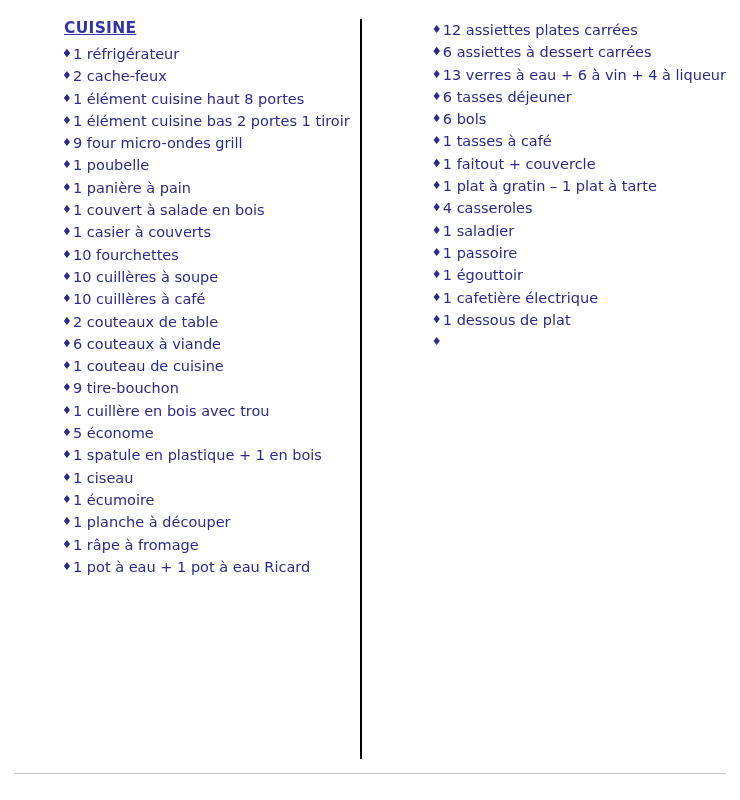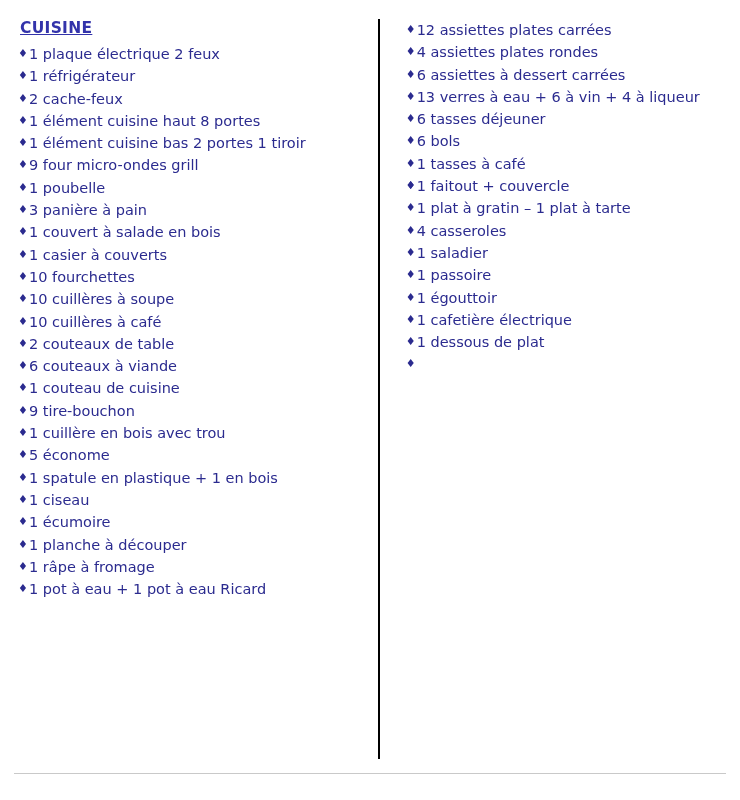"CUISINE" .col { margin-left: none -> 44px }
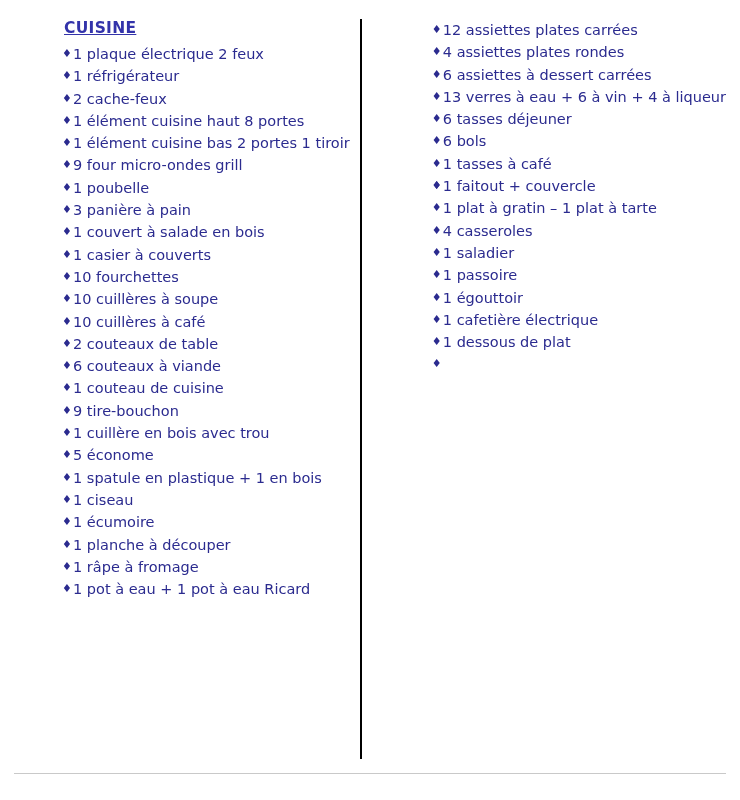"1 plaque électrique 2 feux" span { html: <span>1 plaque électrique 2 feux</span> -> none }
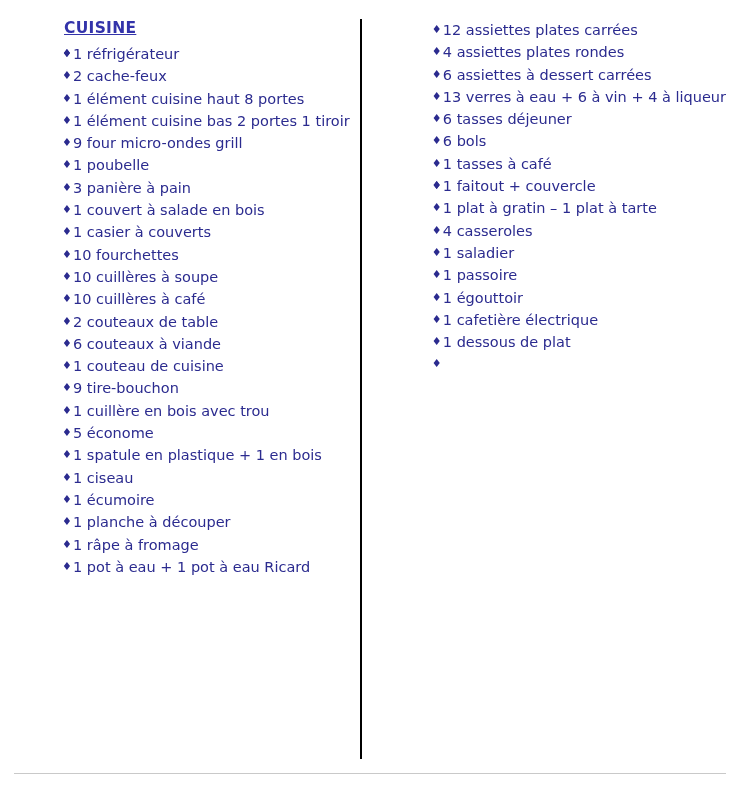"4 assiettes plates rondes" span { html: <span>4 assiettes plates rondes</span> -> none }
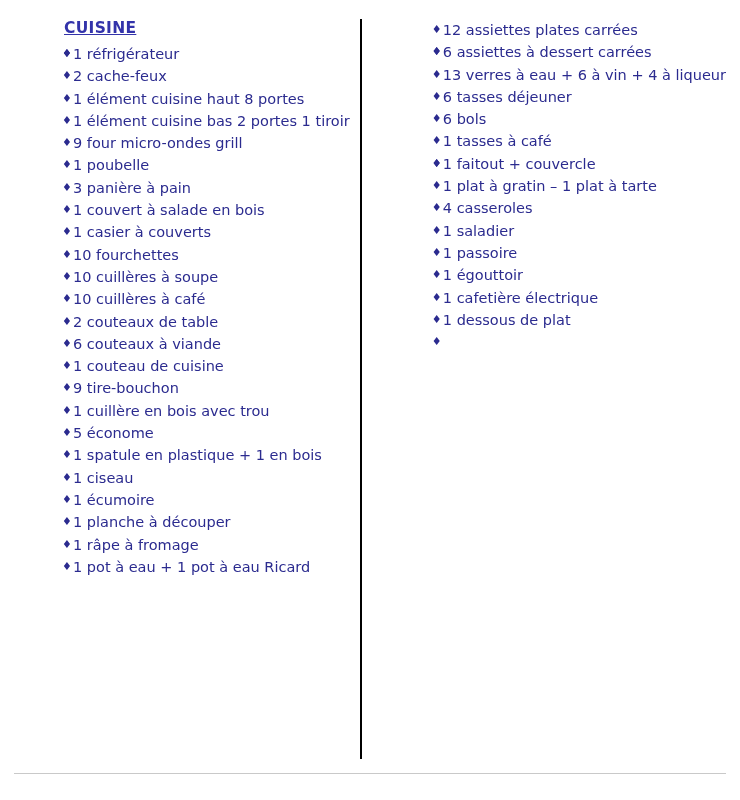"3 panière à pain" span { text: 3 -> 1 }
